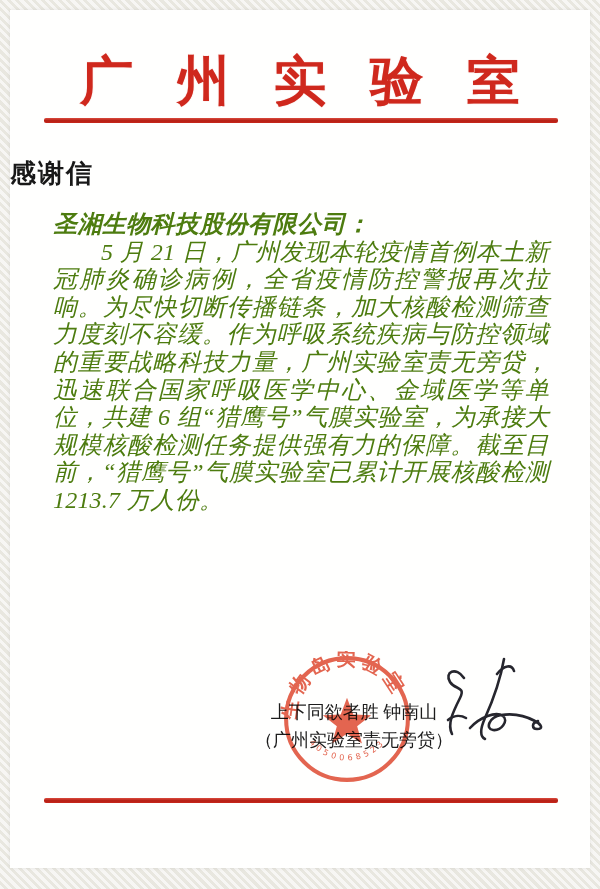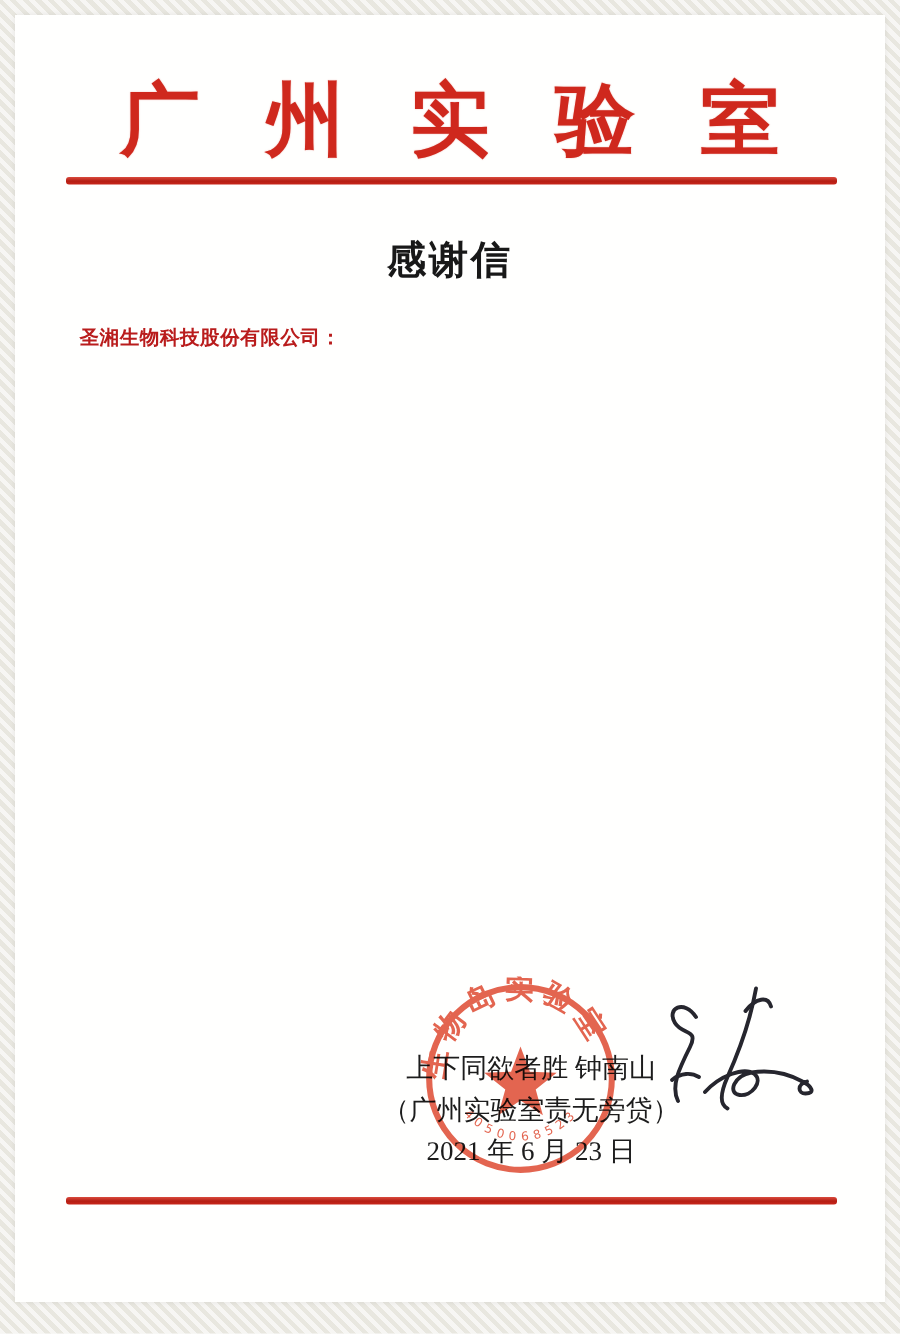"感谢信" .letter-title { text-align: center -> none }
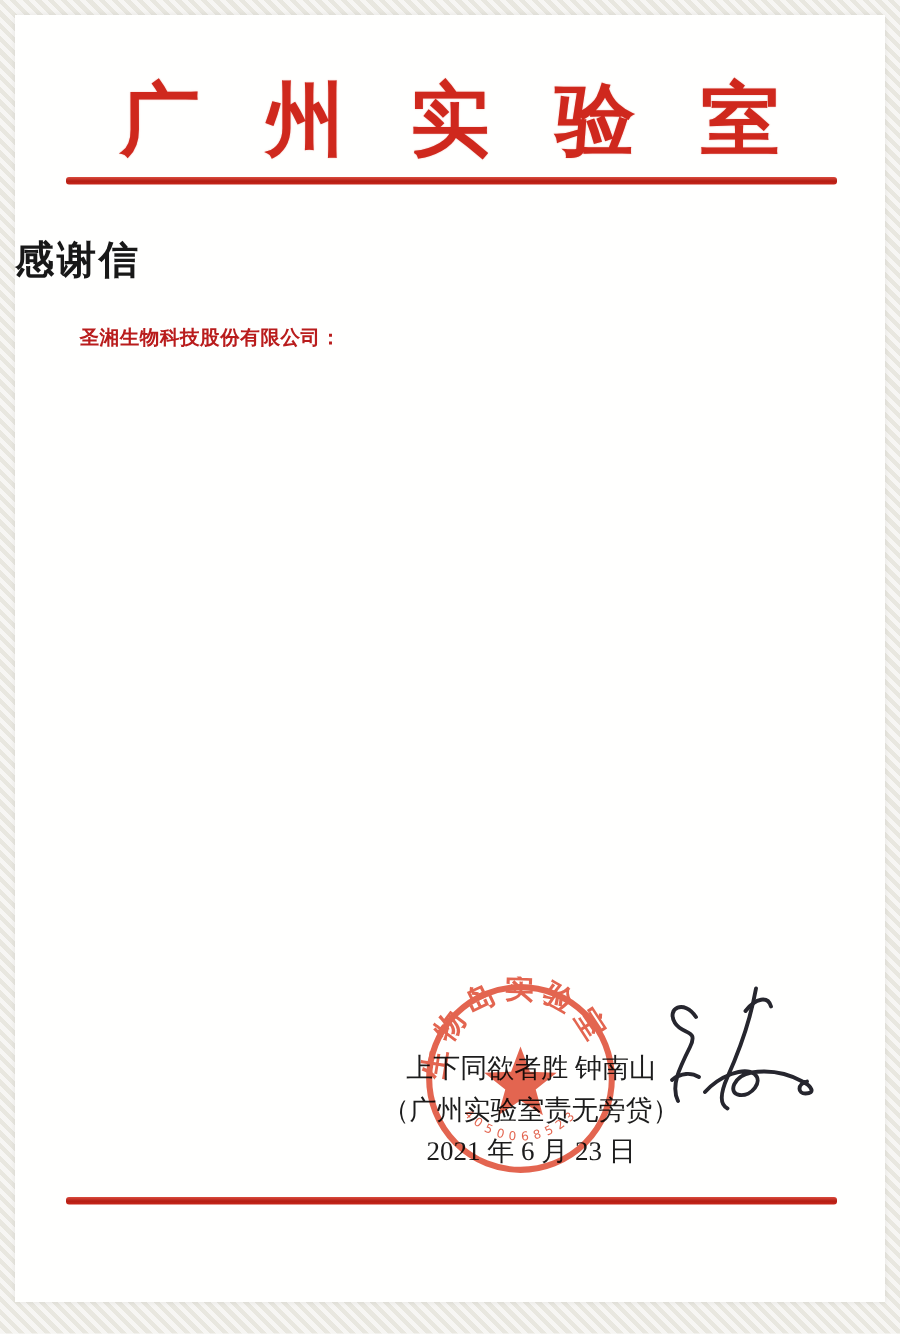"圣湘生物科技股份有限公司：" .body-text { color: #b91c1c -> #4d7c0f; font-size: 13px -> 24px; font-style: none -> italic }
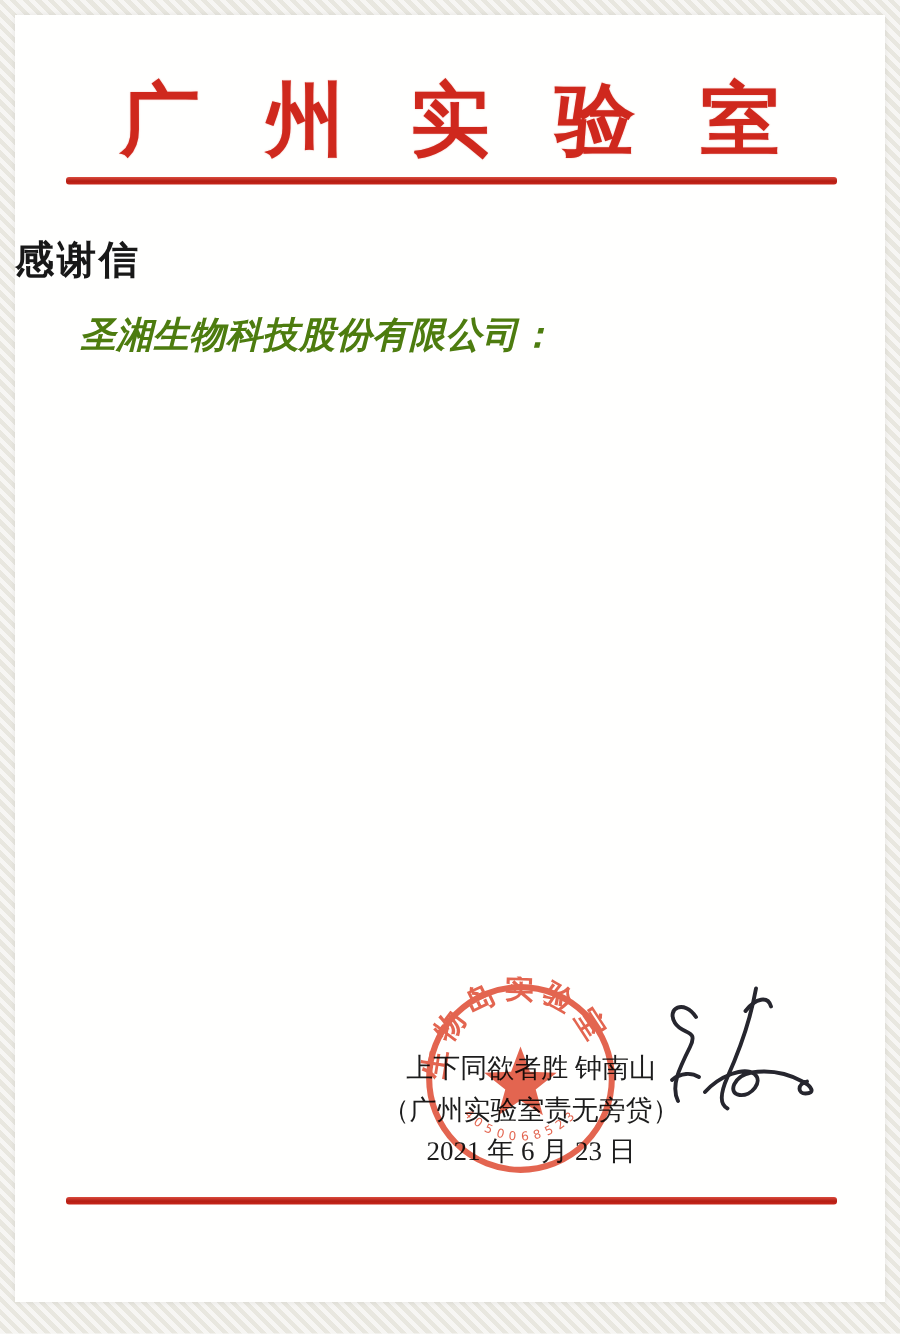"5 月 21" p { html: none -> <p>5 月 21 日，广州发现本轮疫情首例本土新冠肺炎确诊病例，全省疫情防控警报再次拉响。为尽快切断传播链条，加大核酸检测筛查力度刻不容缓。作为呼吸系统疾病与防控领域的重要战略科技力量，广州实验室责无旁贷，迅速联合国家呼吸医学中心、金域医学等单位，共建 6 组“猎鹰号”气膜实验室，为承接大规模核酸检测任务提供强有力的保障。截至目前，“猎鹰号”气膜实验室已累计开展核酸检测 1213.7 万人份。</p> }
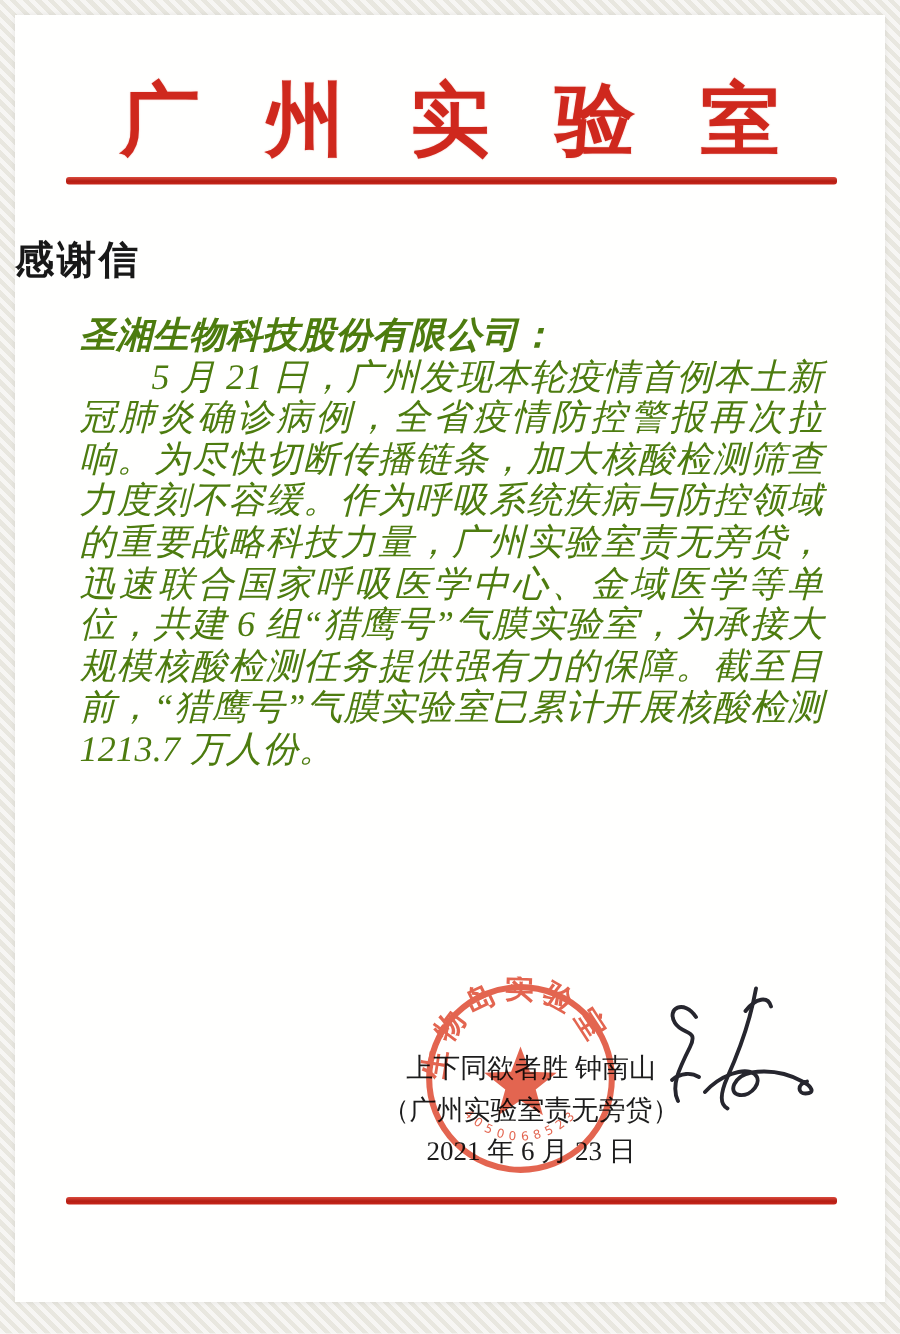"2021 年 6 月 23" div { html: <div>2021 年 6 月 23 日</div> -> none }
